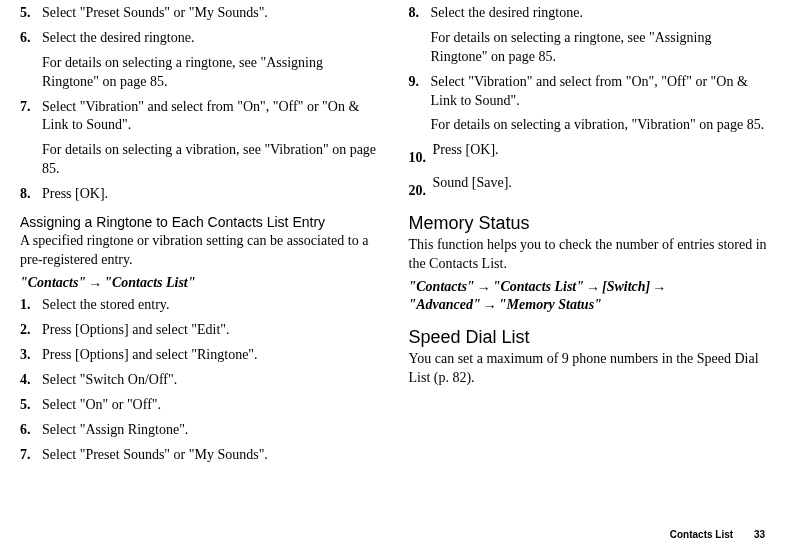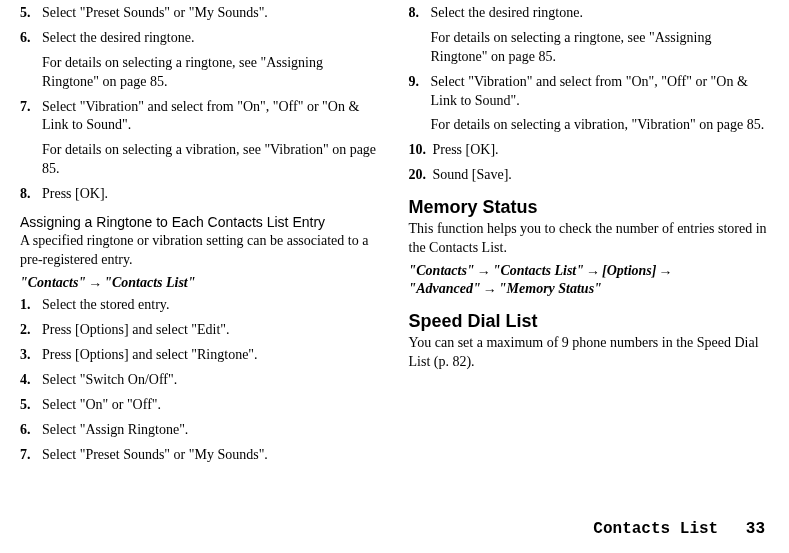"10." .num-item.two-digit .num { margin-top: none -> 8px }
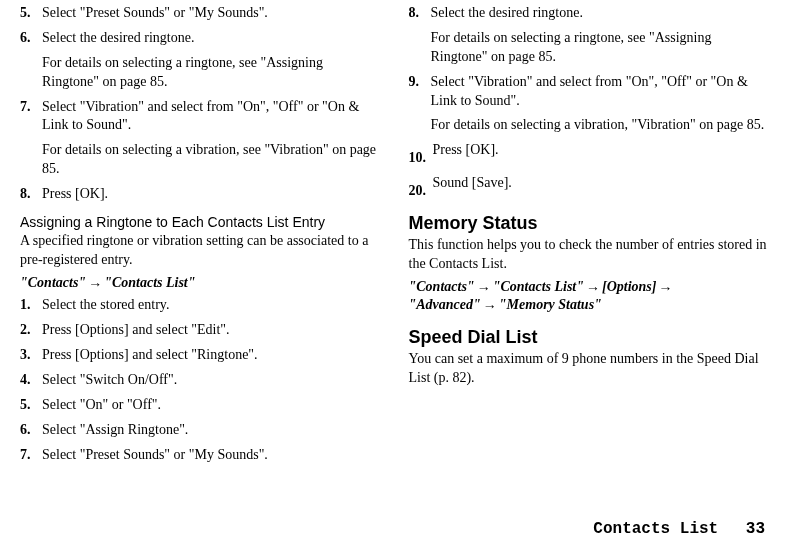"Memory Status" .section-large { font-weight: bold -> normal }
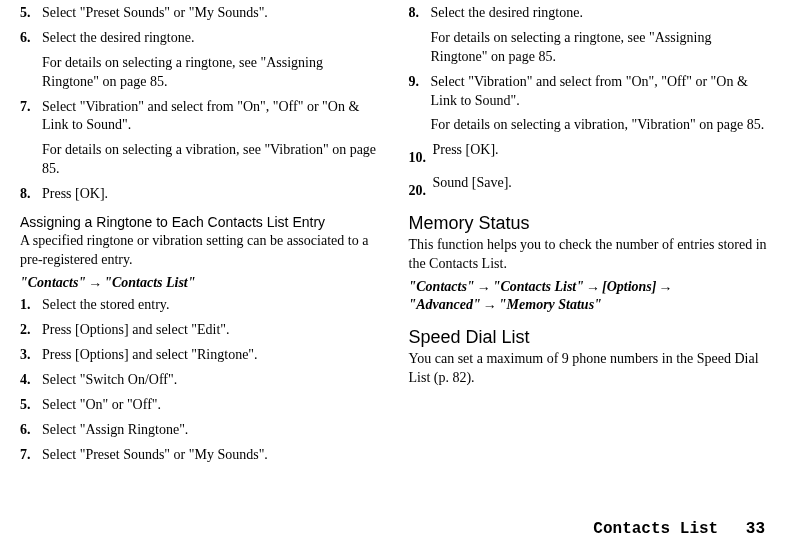"[Options]" span { text: Options -> Switch }
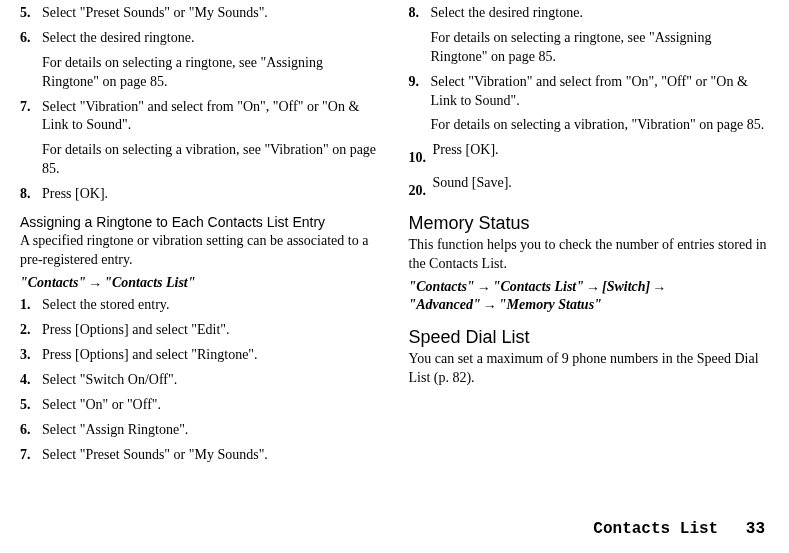"Contacts List 33" .footer { font-family: Liberation Mono, monospace -> Liberation Sans, sans-serif; font-size: 16px -> 10px }
